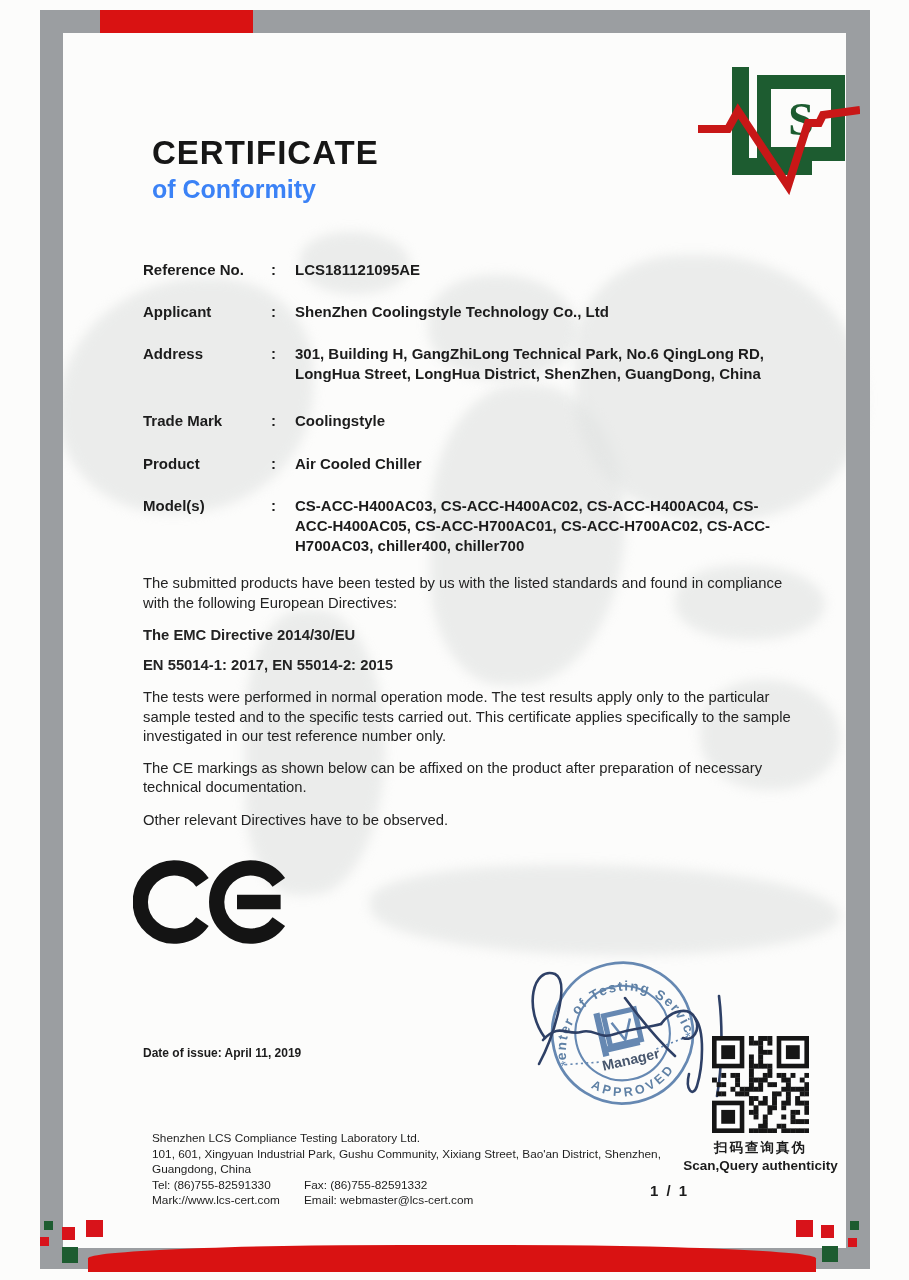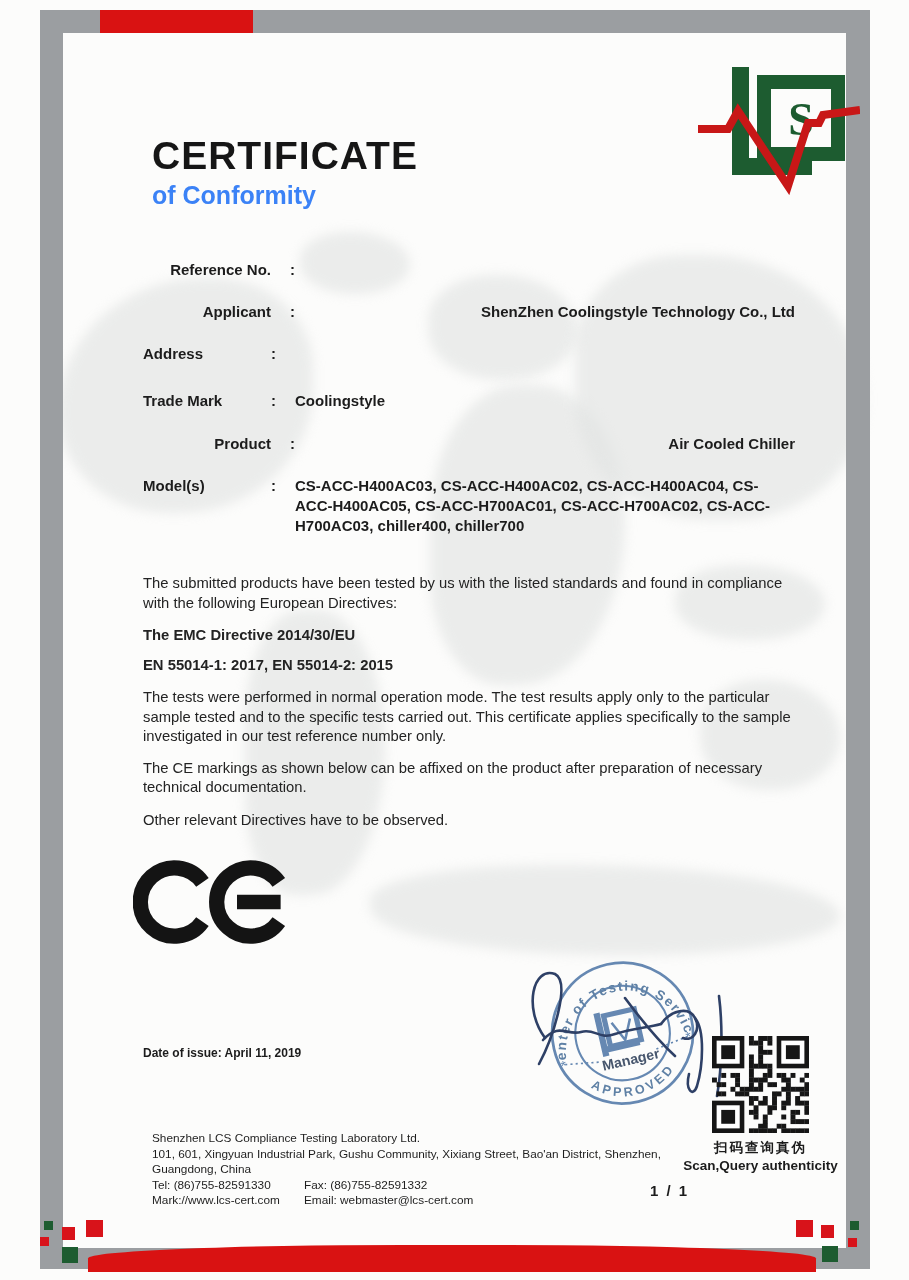"CERTIFICATE" .title { font-size: 39px -> 33px }
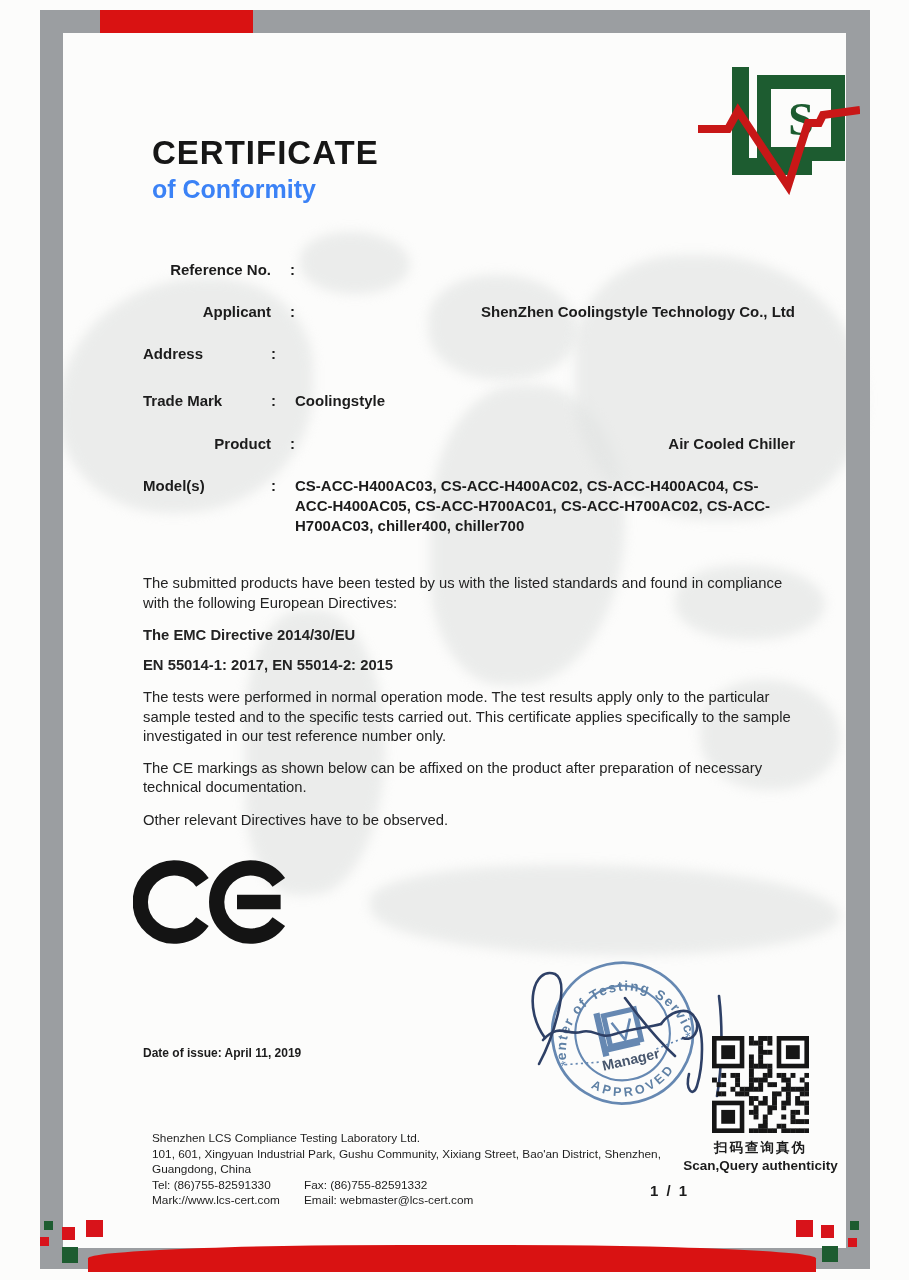"Reference No." .mb22 { text-align: right -> none }
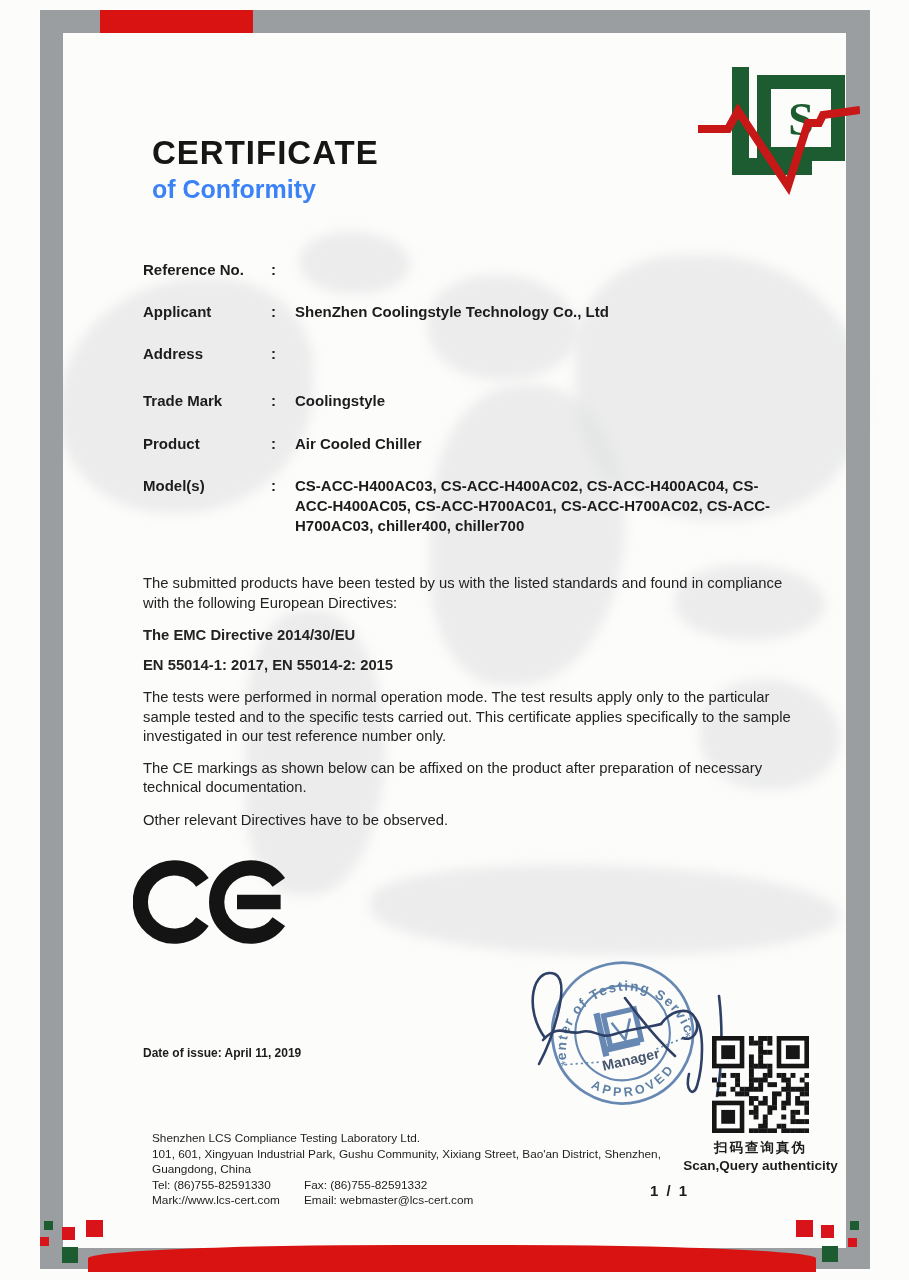"LCS181121095AE" div.vl { html: none -> <div>LCS181121095AE</div> }
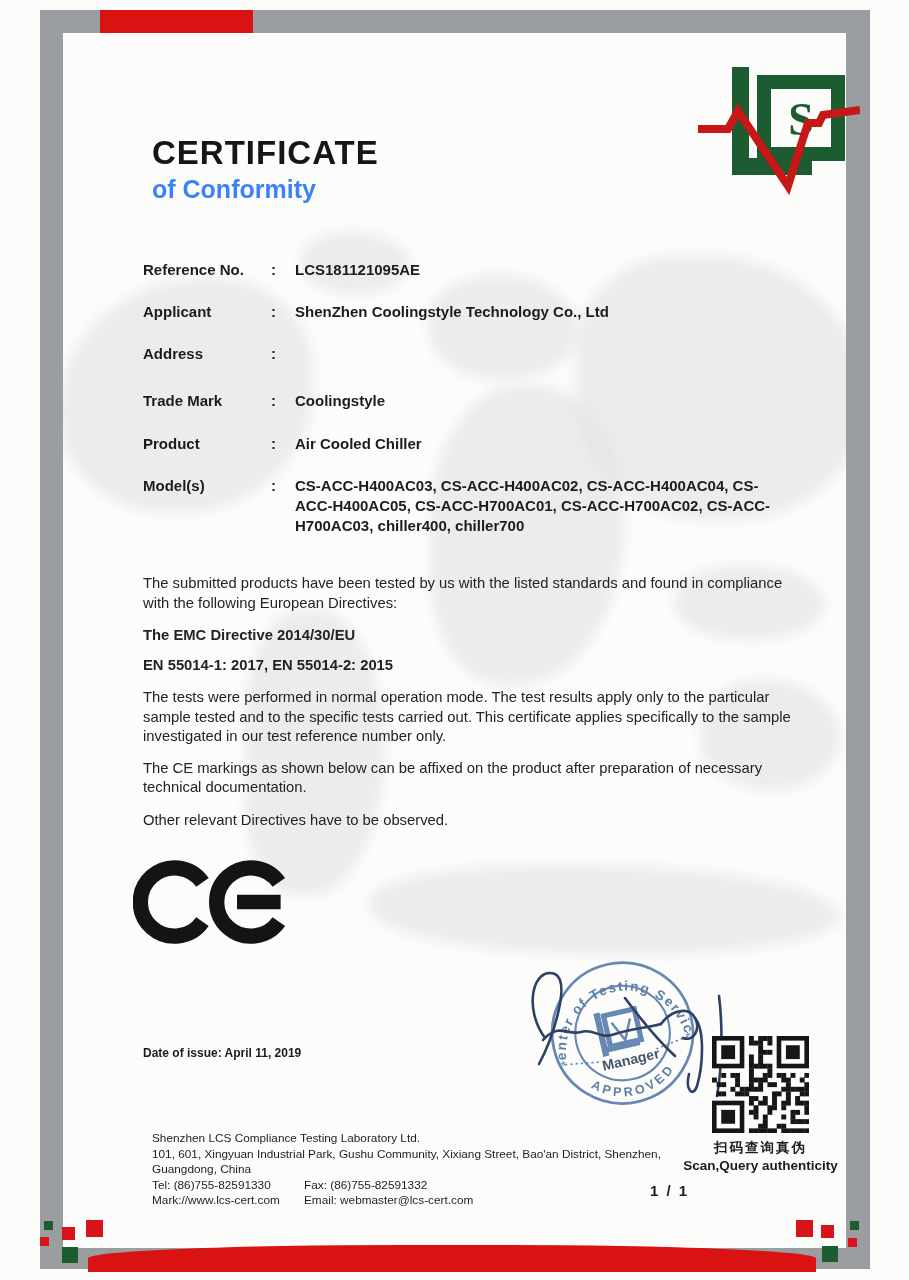"301, Building H, GangZhiLong Technical" div.vl { html: none -> <div>301, Building H, GangZhiLong Technical Park, No.6 QingLong RD, LongHua Street, LongHua District, ShenZhen, GuangDong, China</div> }
